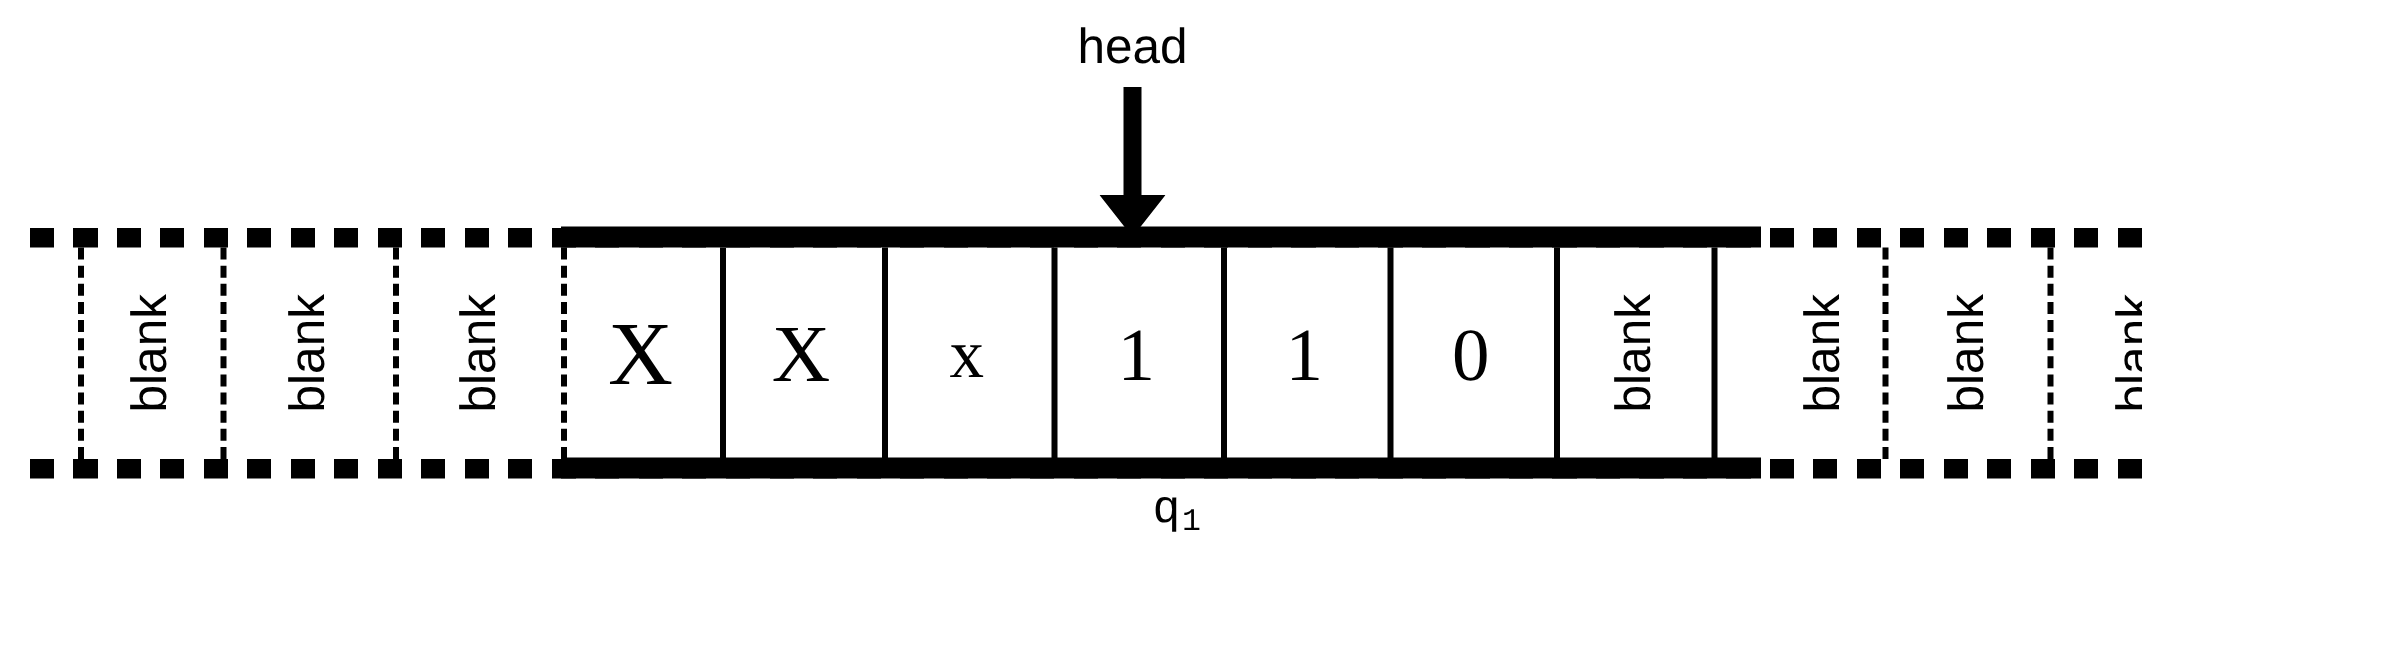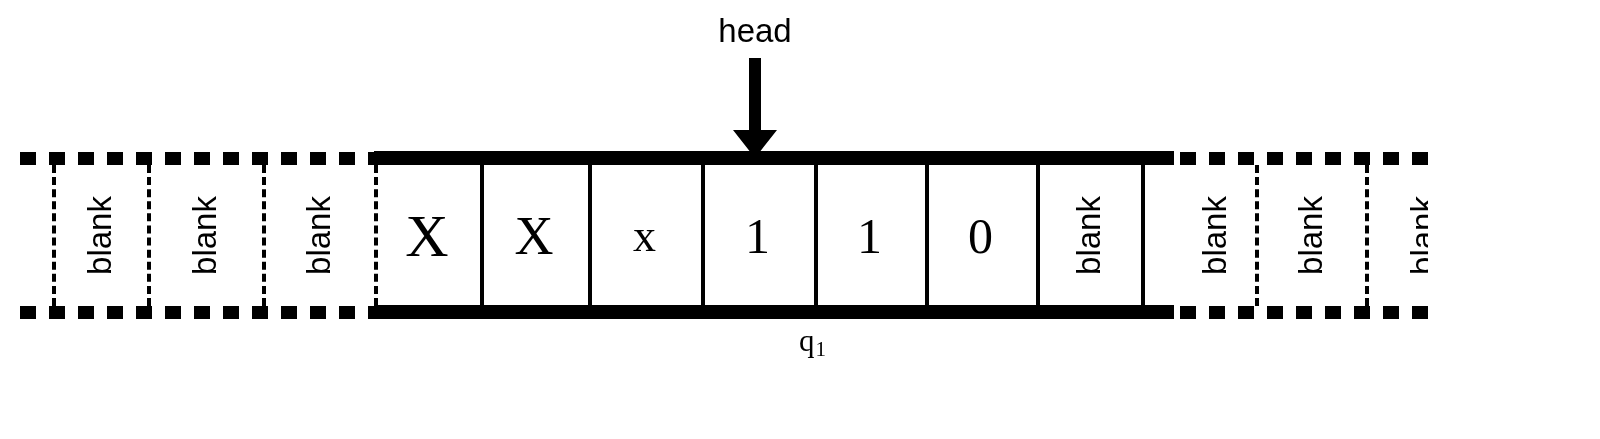"q1" #state-label { font-family: Liberation Serif, serif -> Liberation Mono, monospace; left: 812px -> 784px }
